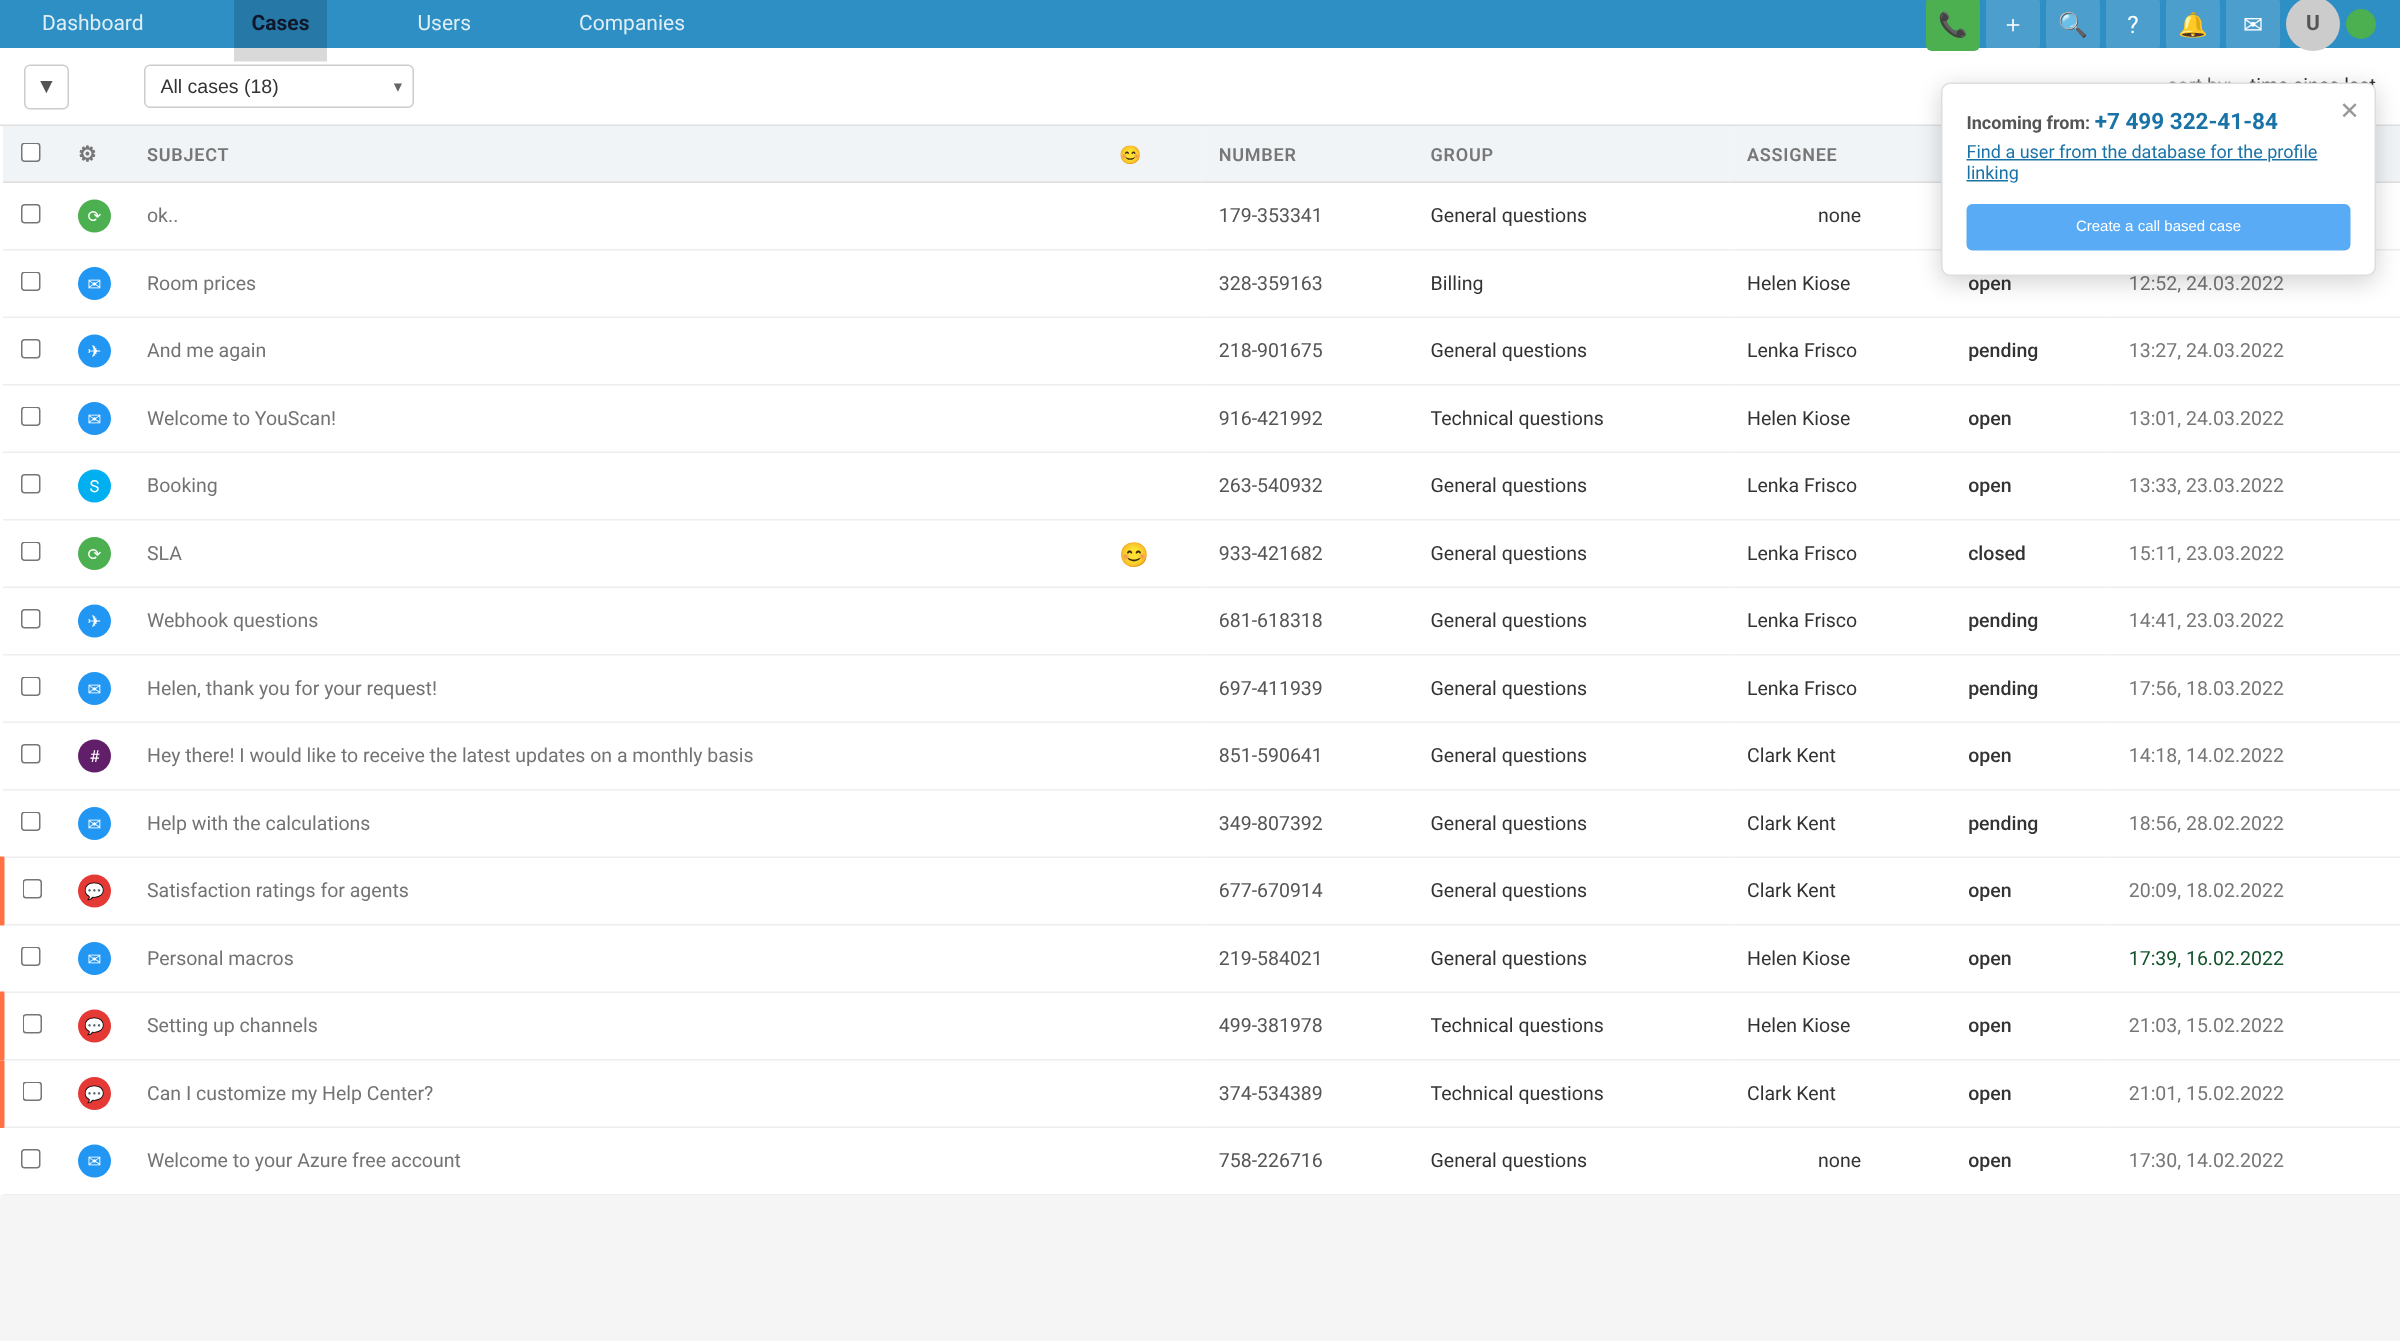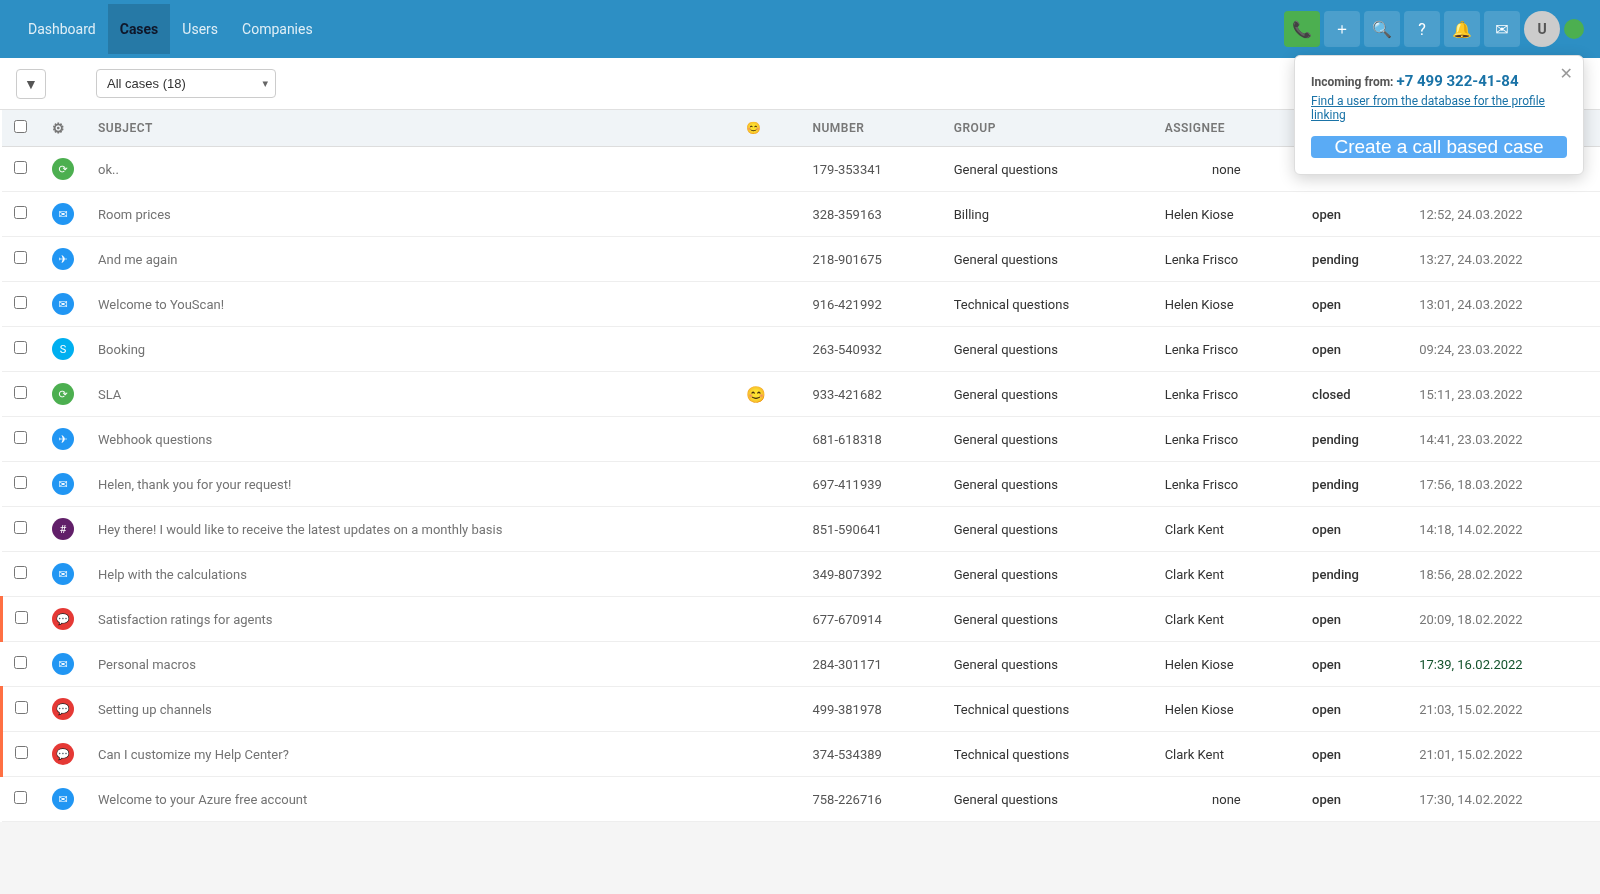"Dashboard" .top-nav { gap: none -> 48px; height: 58px -> 32px }
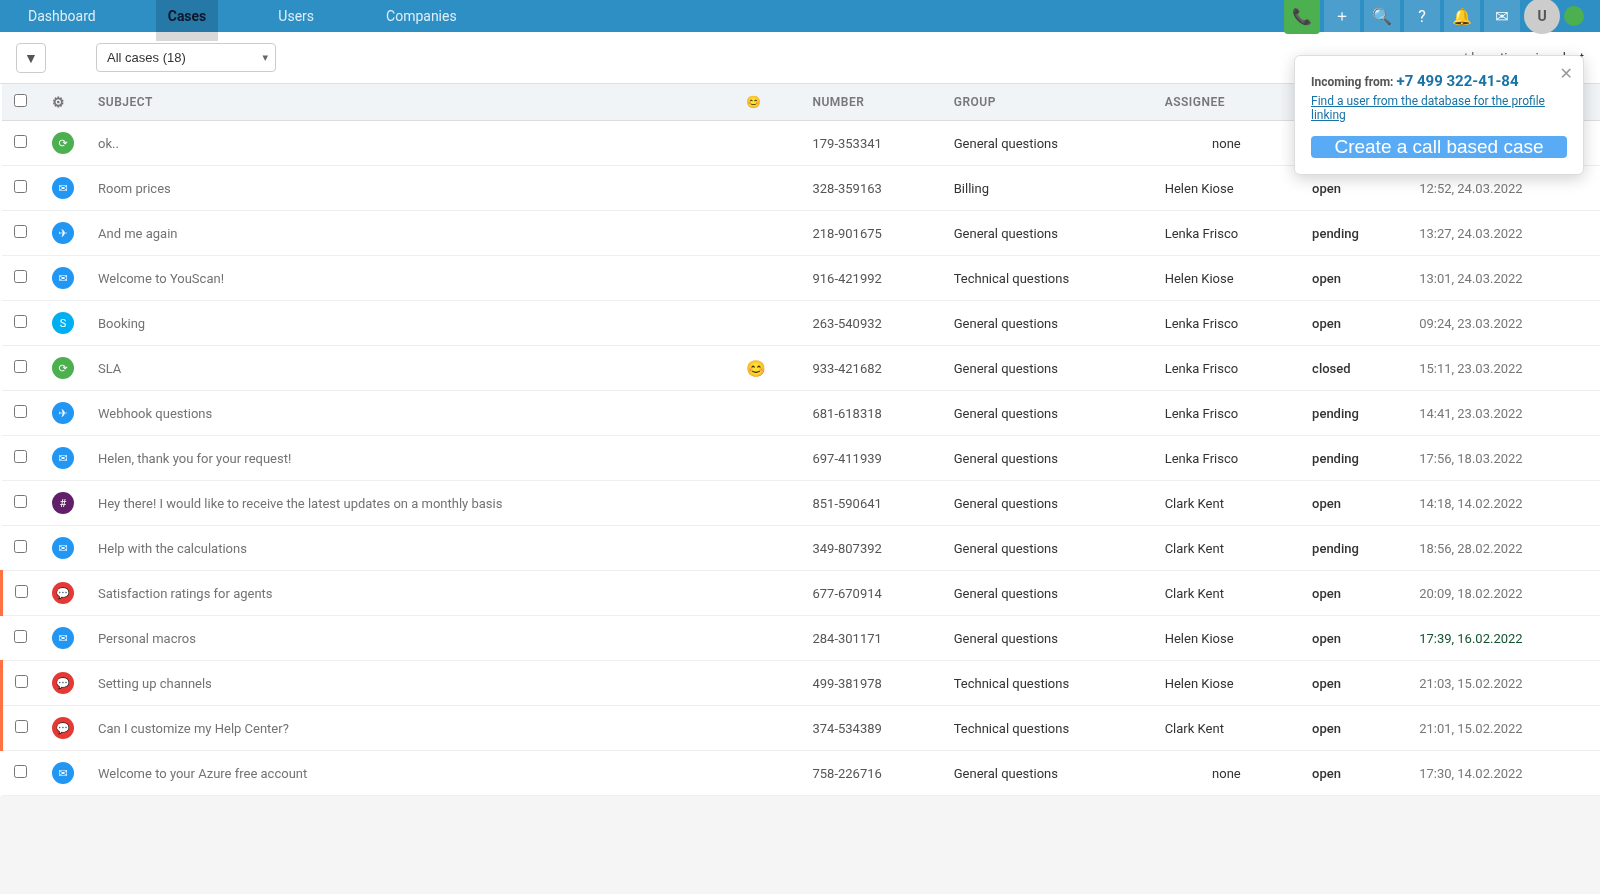"Create a call based case" .popup-create-btn { font-size: 19px -> 10px; padding: none -> 10px }
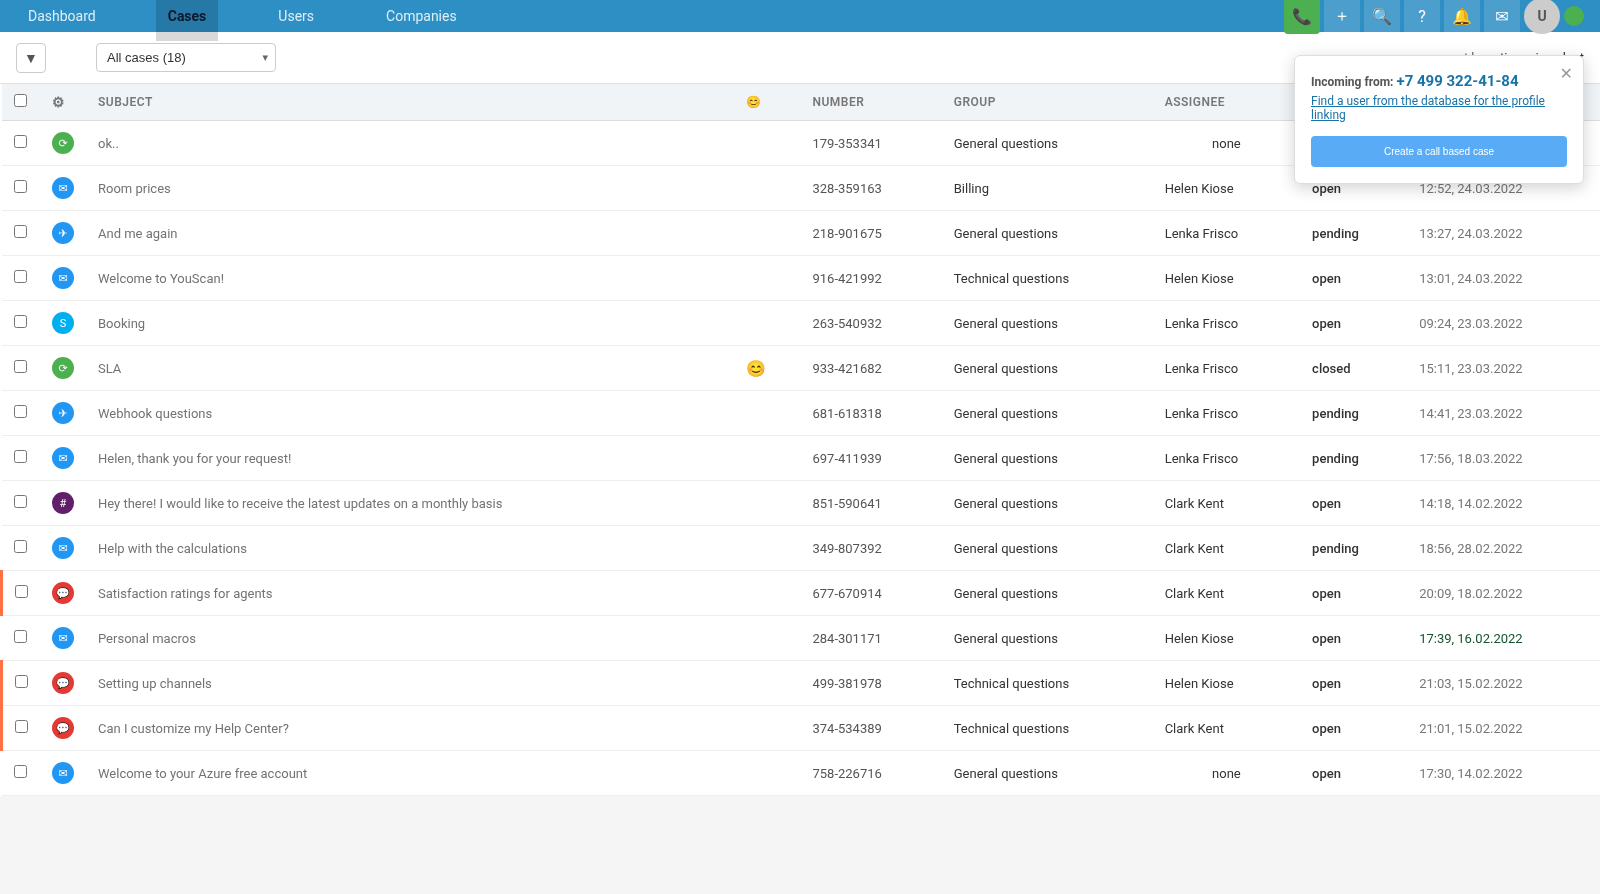"09:24, 23.03.2022" td { text: 09:24 -> 13:33 }
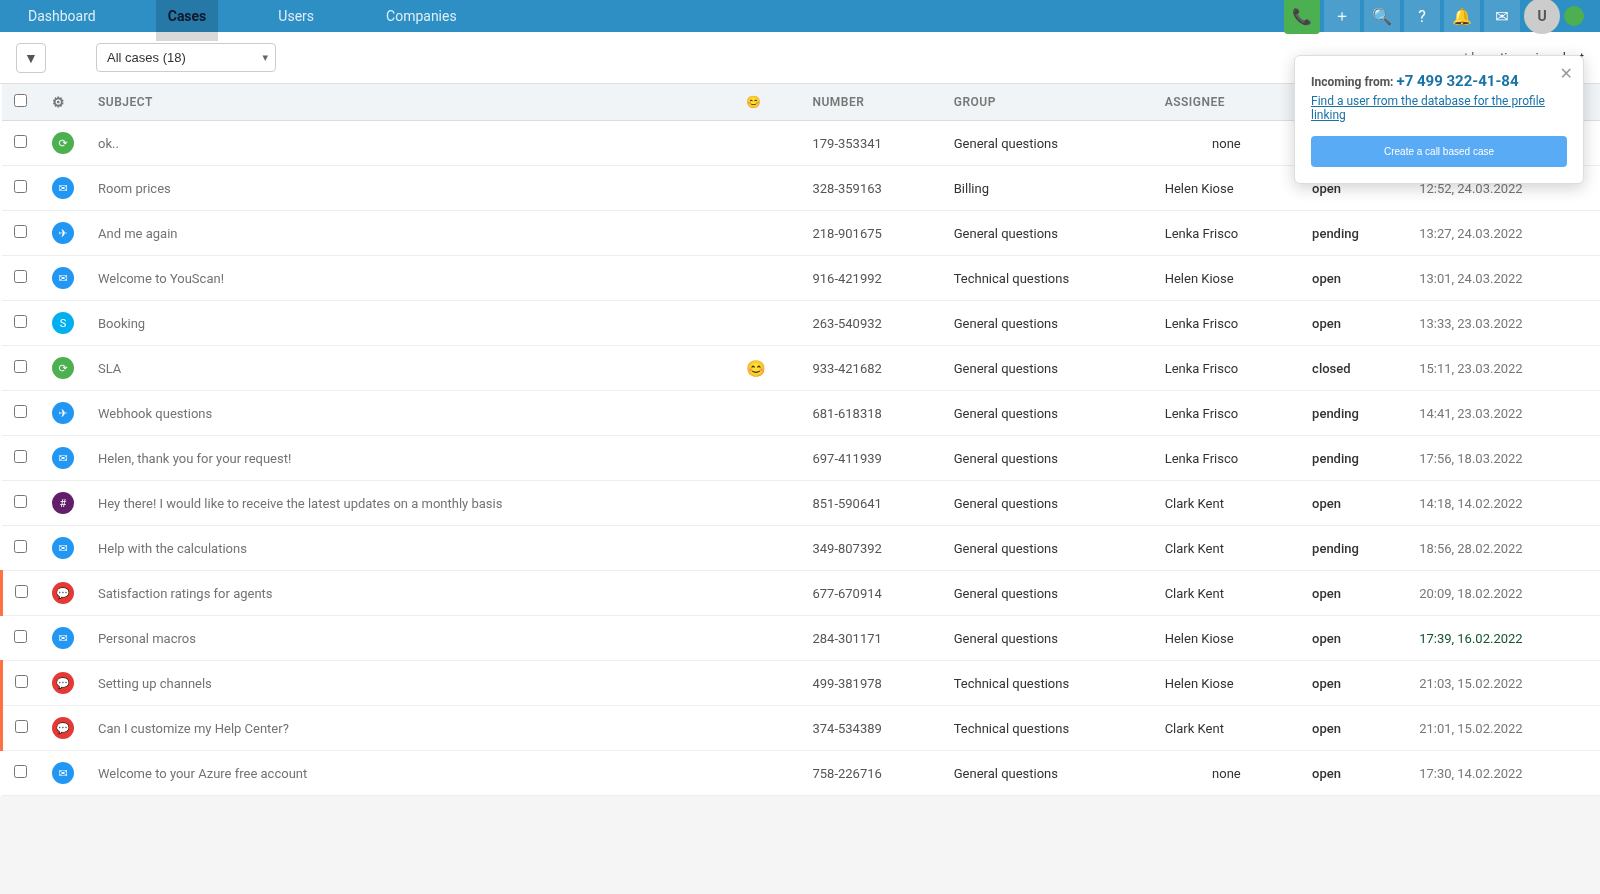"284-301171" td { text: 284-301171 -> 219-584021 }
